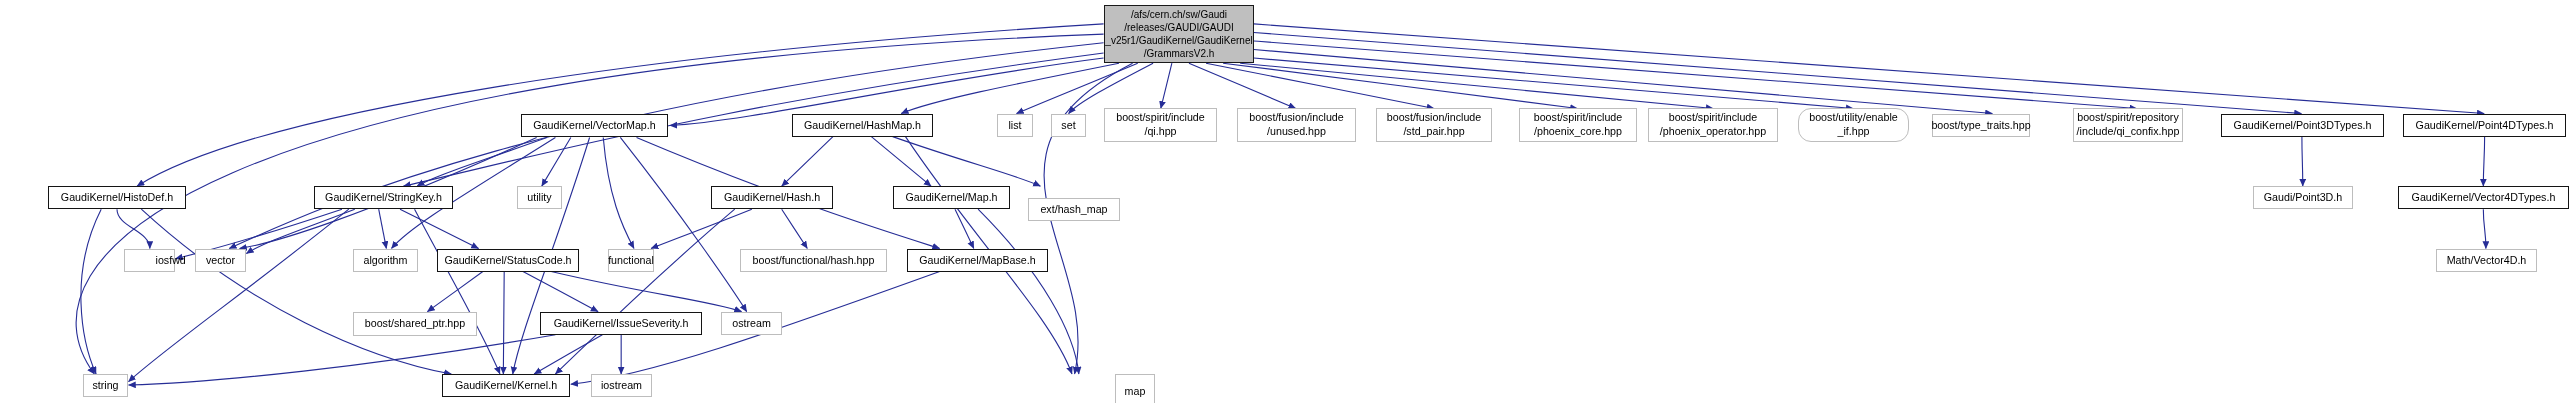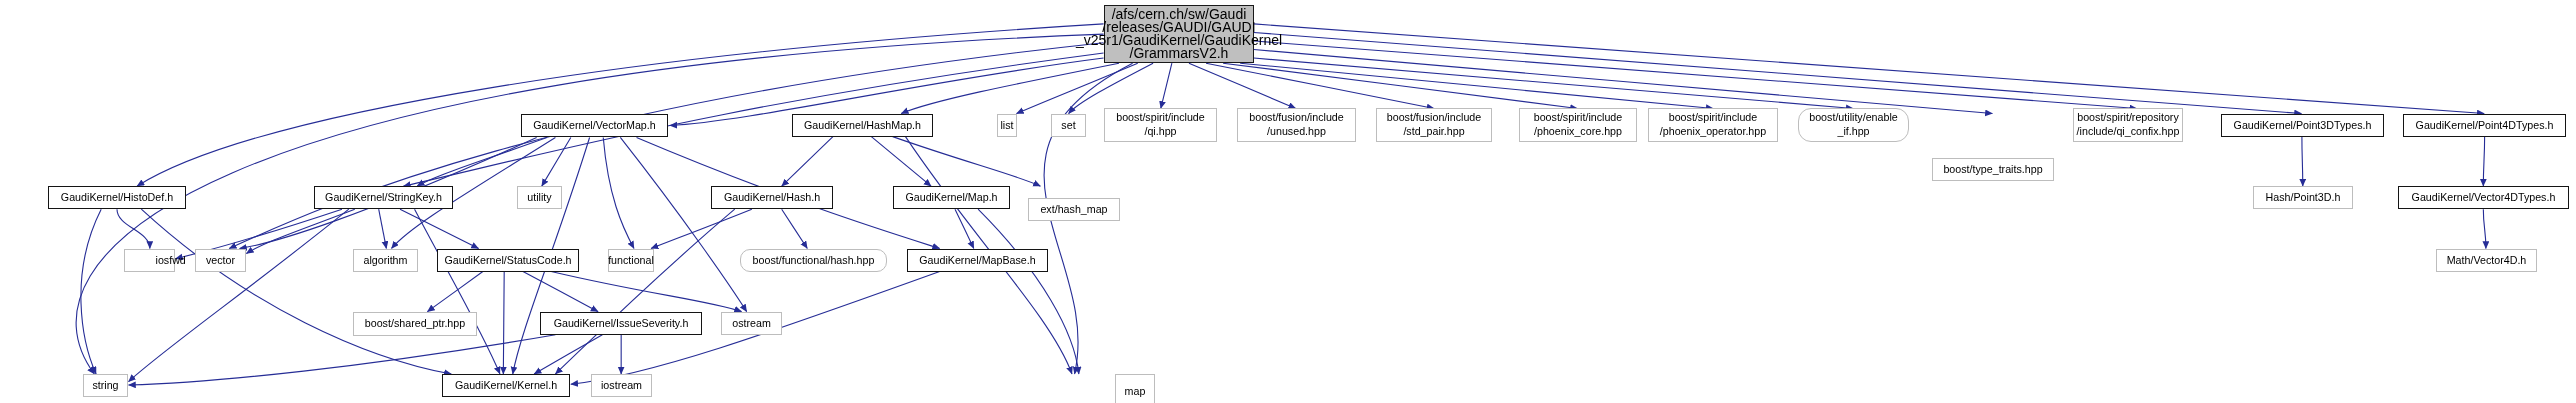"/afs/cern.ch/sw/Gaudi" .node.root { font-size: 14px -> 10px }
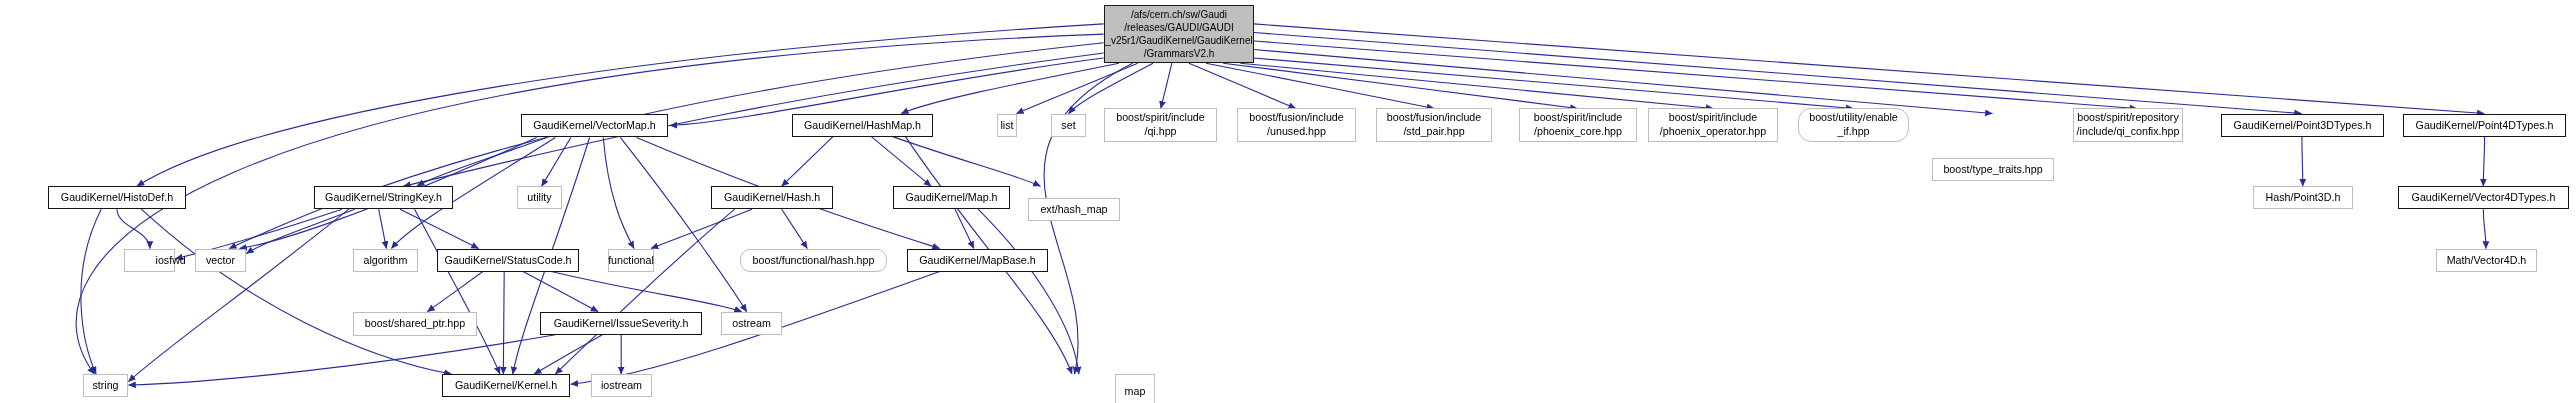"list" div.node { width: 20px -> 36px }
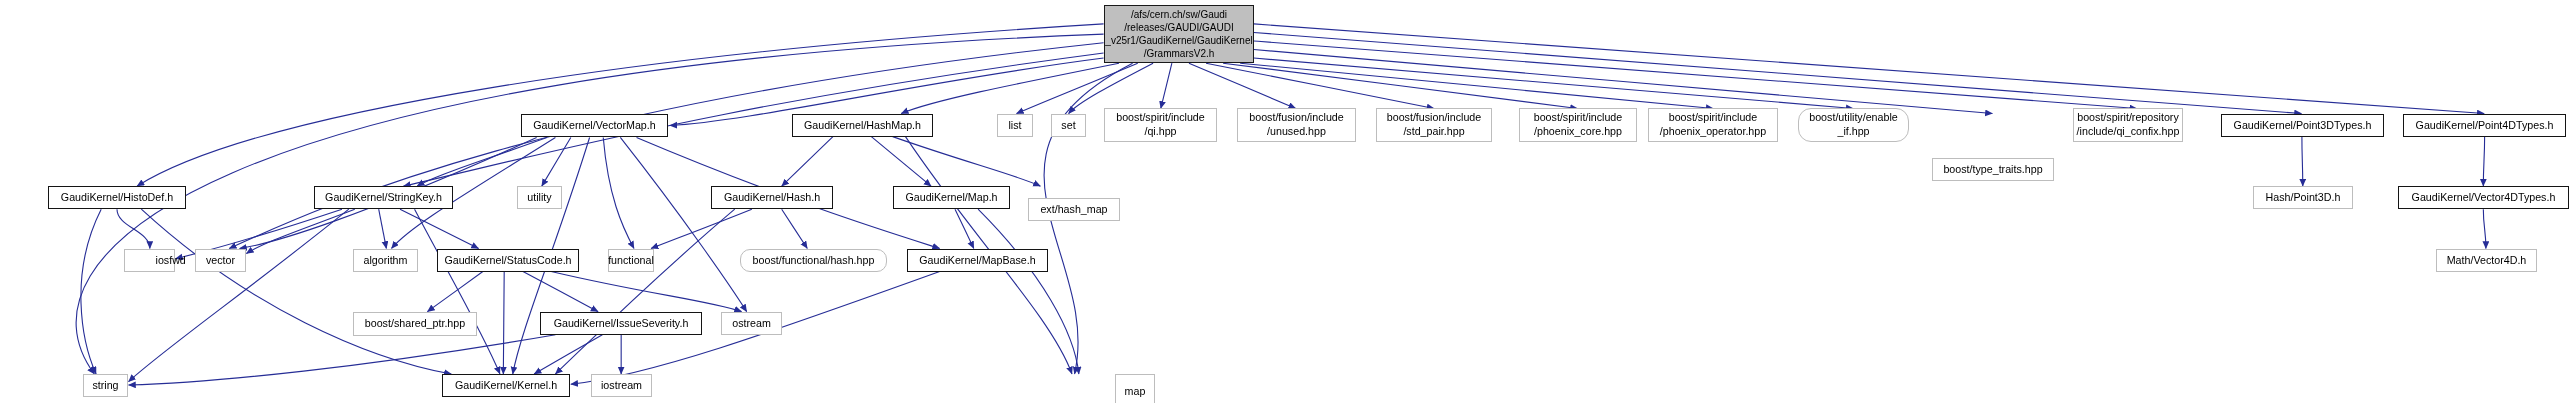"boost/type_traits.hpp" div.node { margin-top: 44px -> none; width: 122px -> 98px }
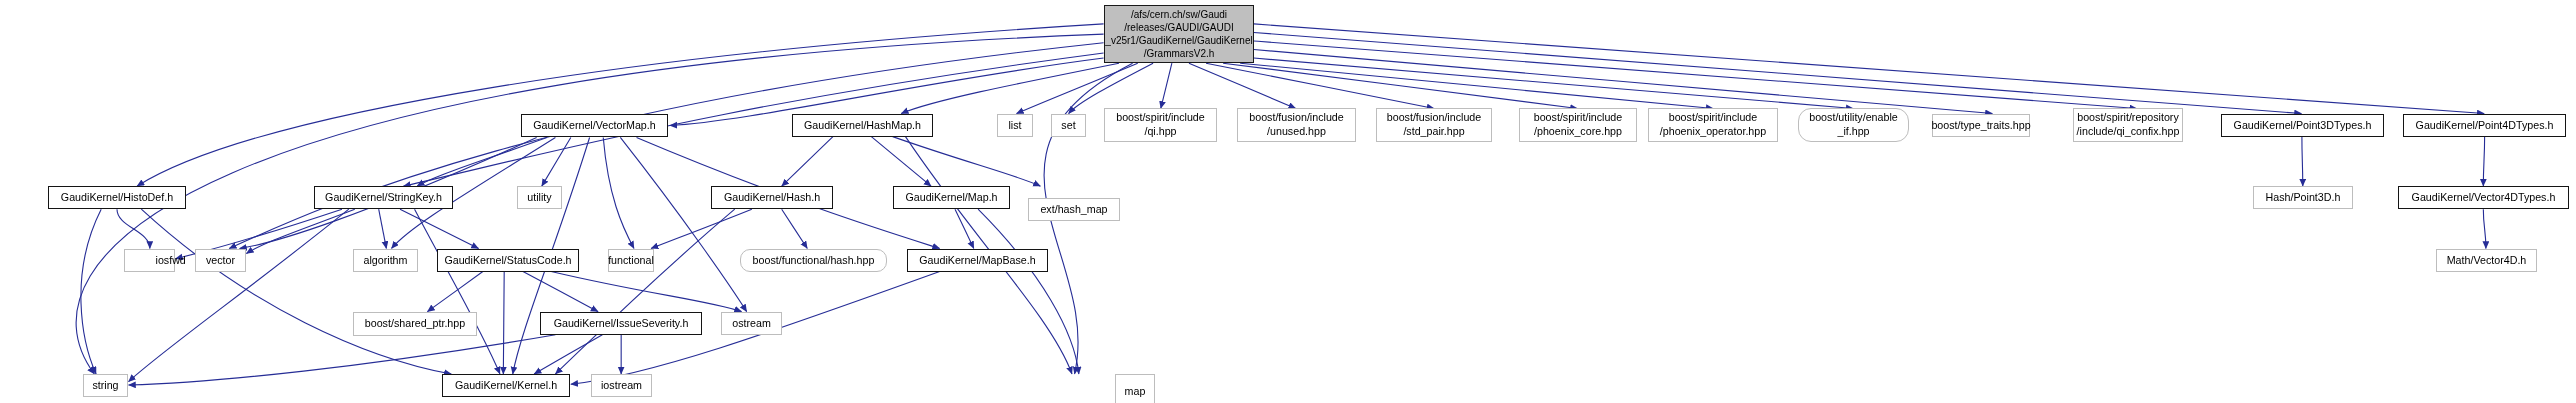"Hash/Point3D.h" div.node { text: Hash/Point3D.h -> Gaudi/Point3D.h }
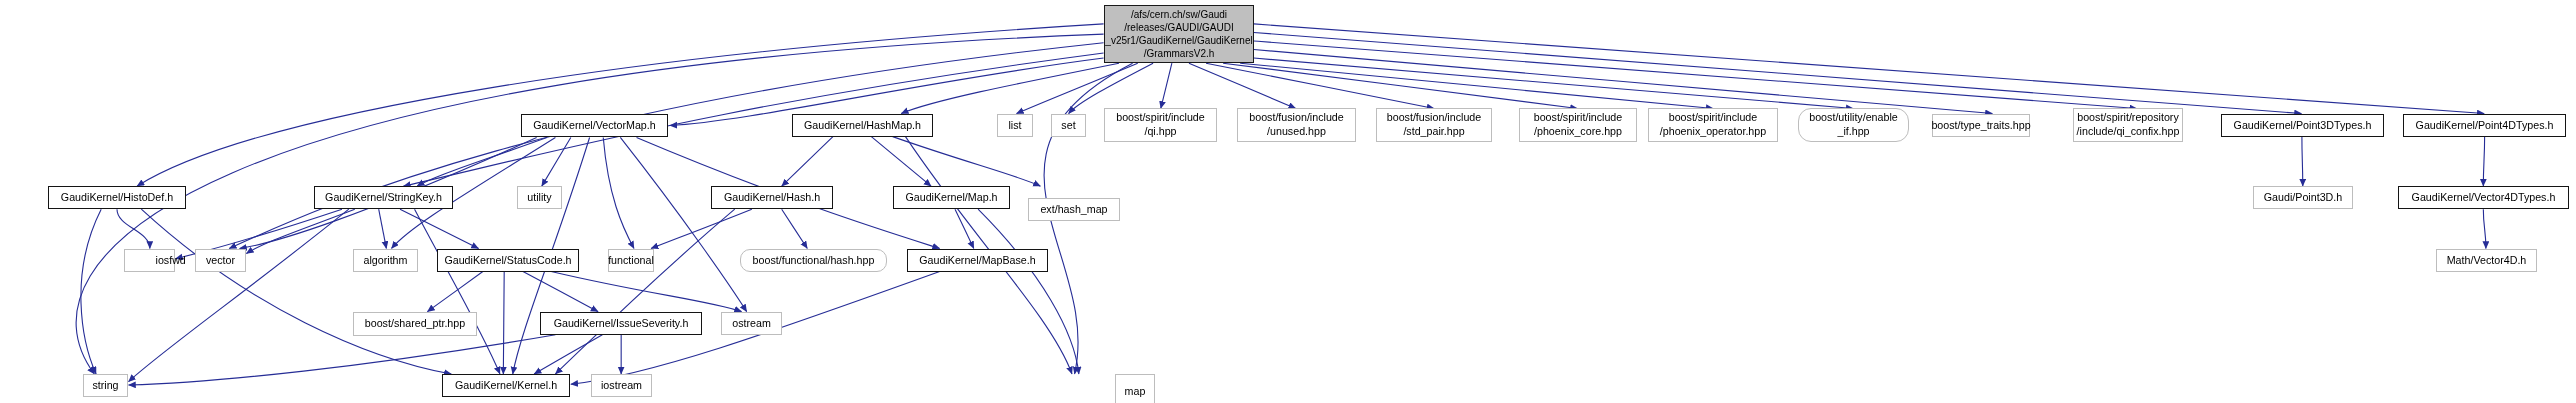"boost/functional/hash.hpp" div.node { border-radius: 10px -> none }
